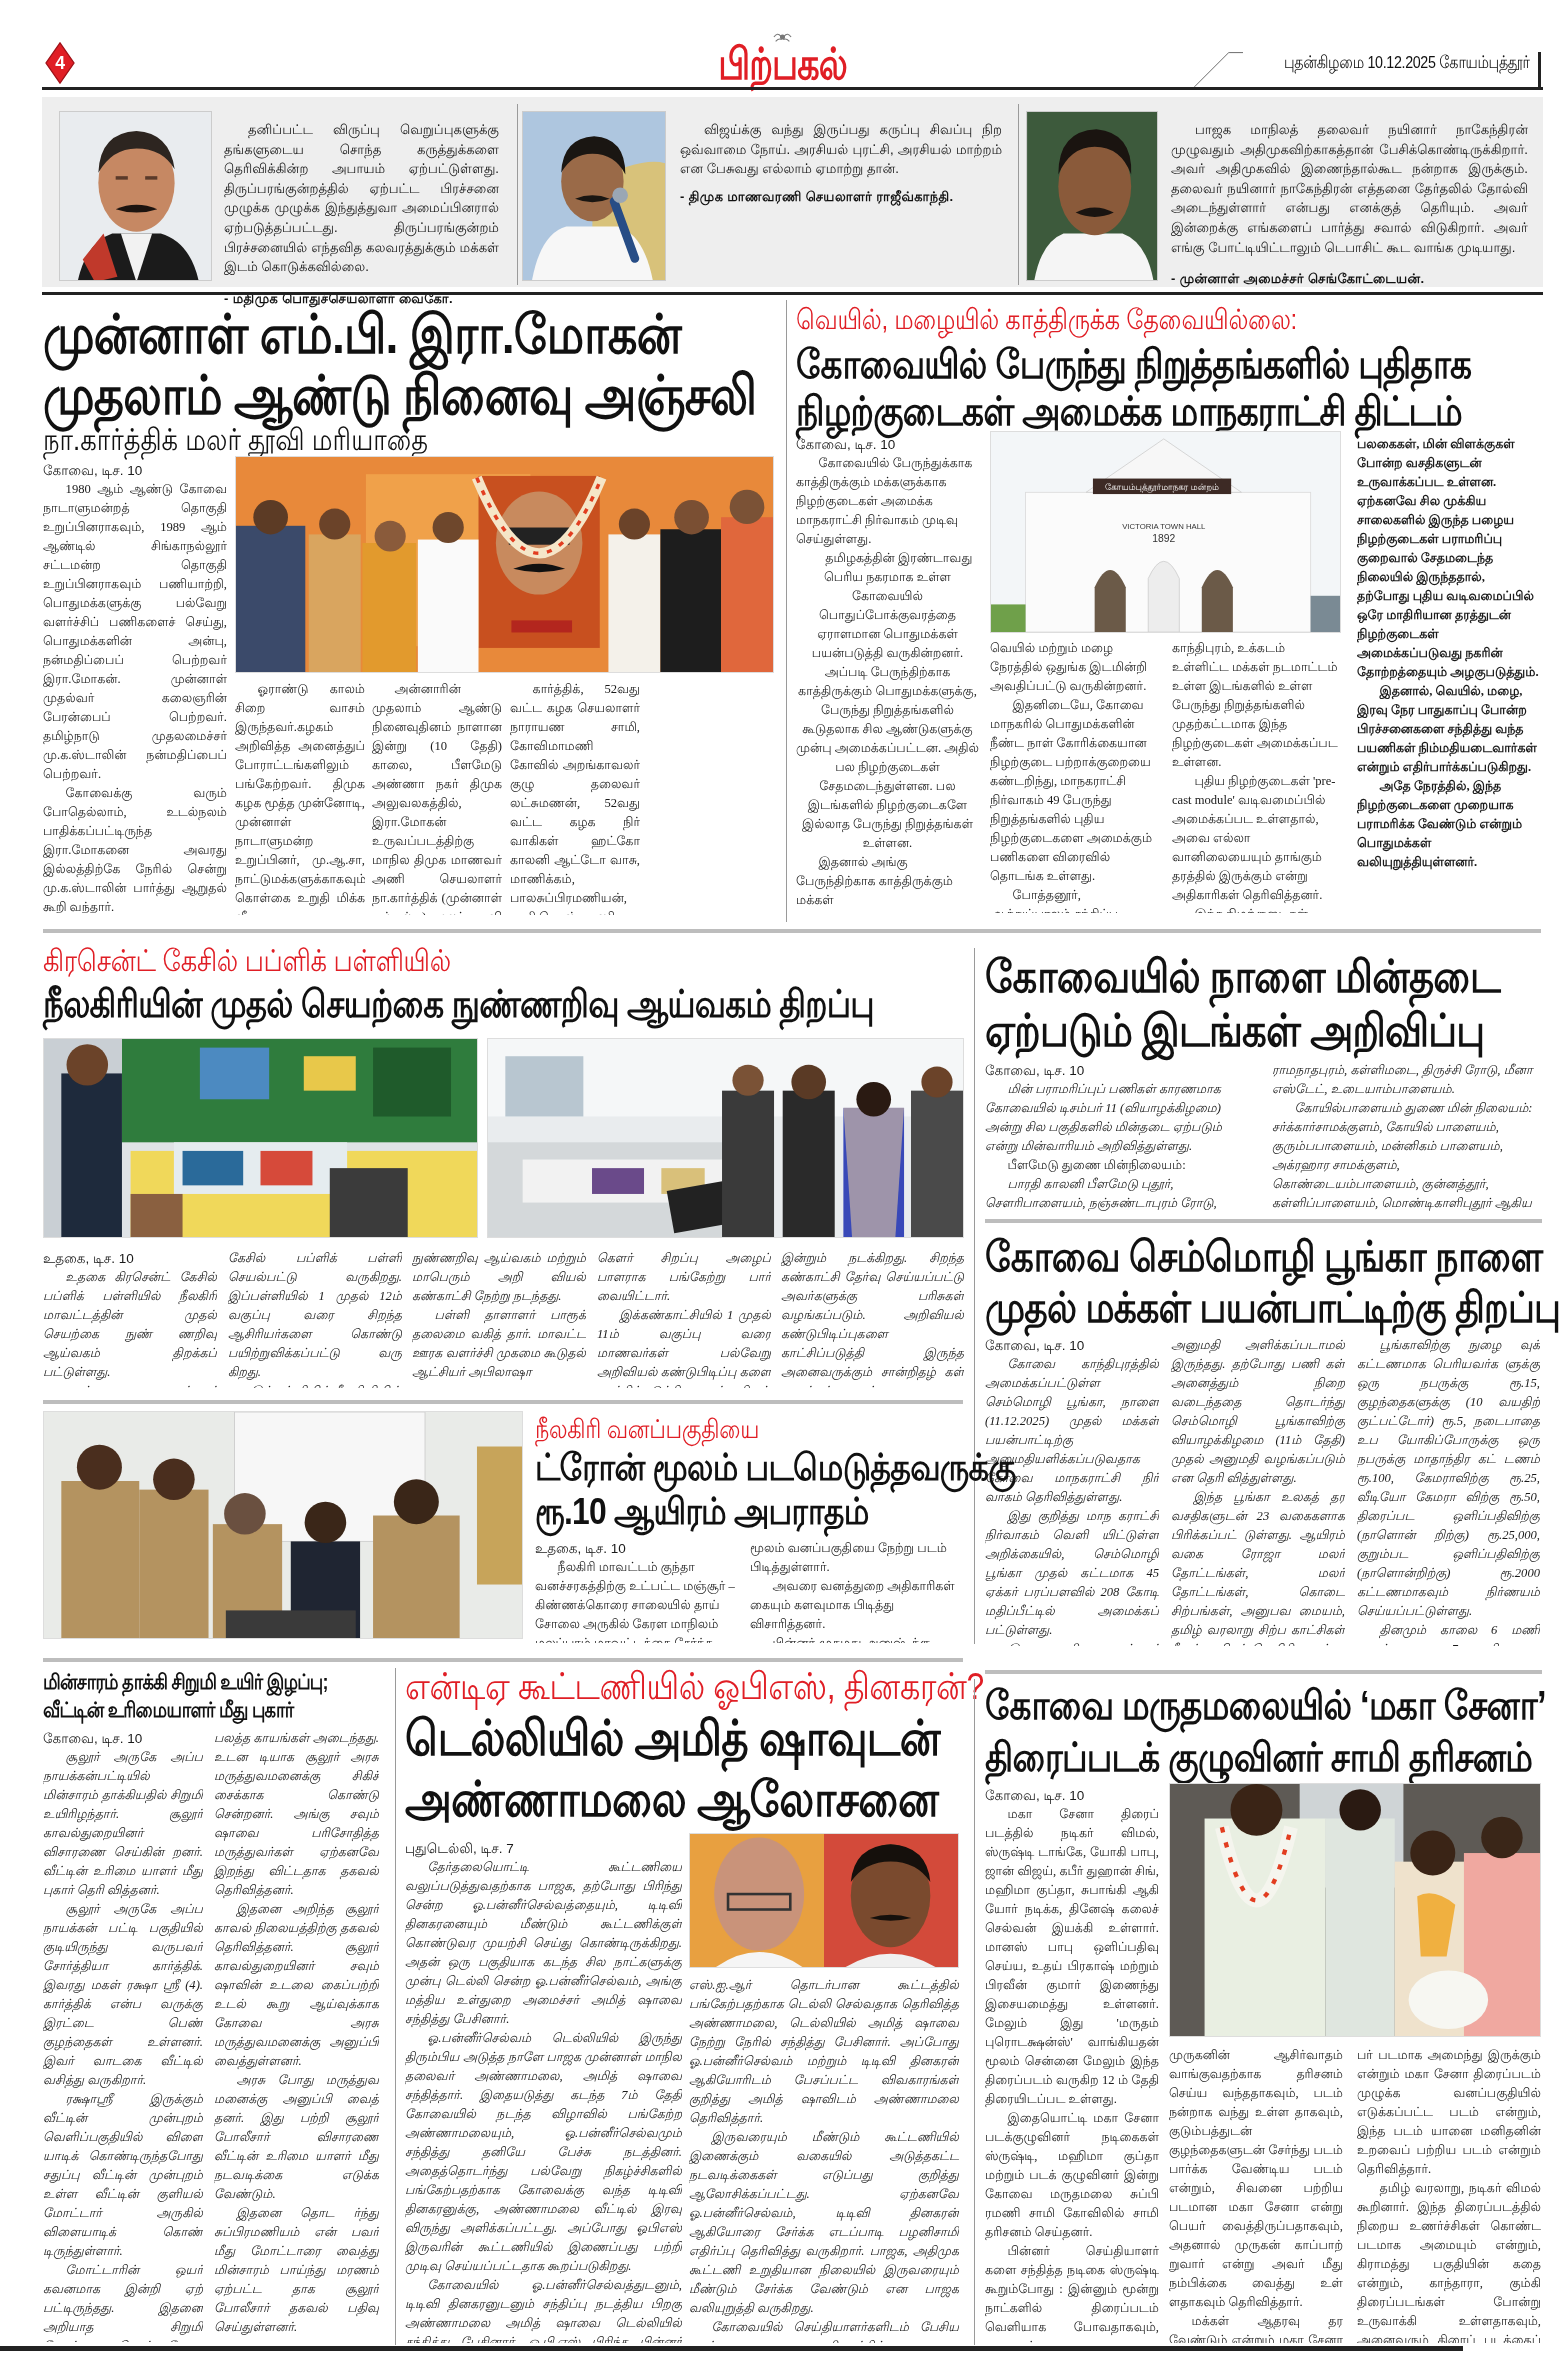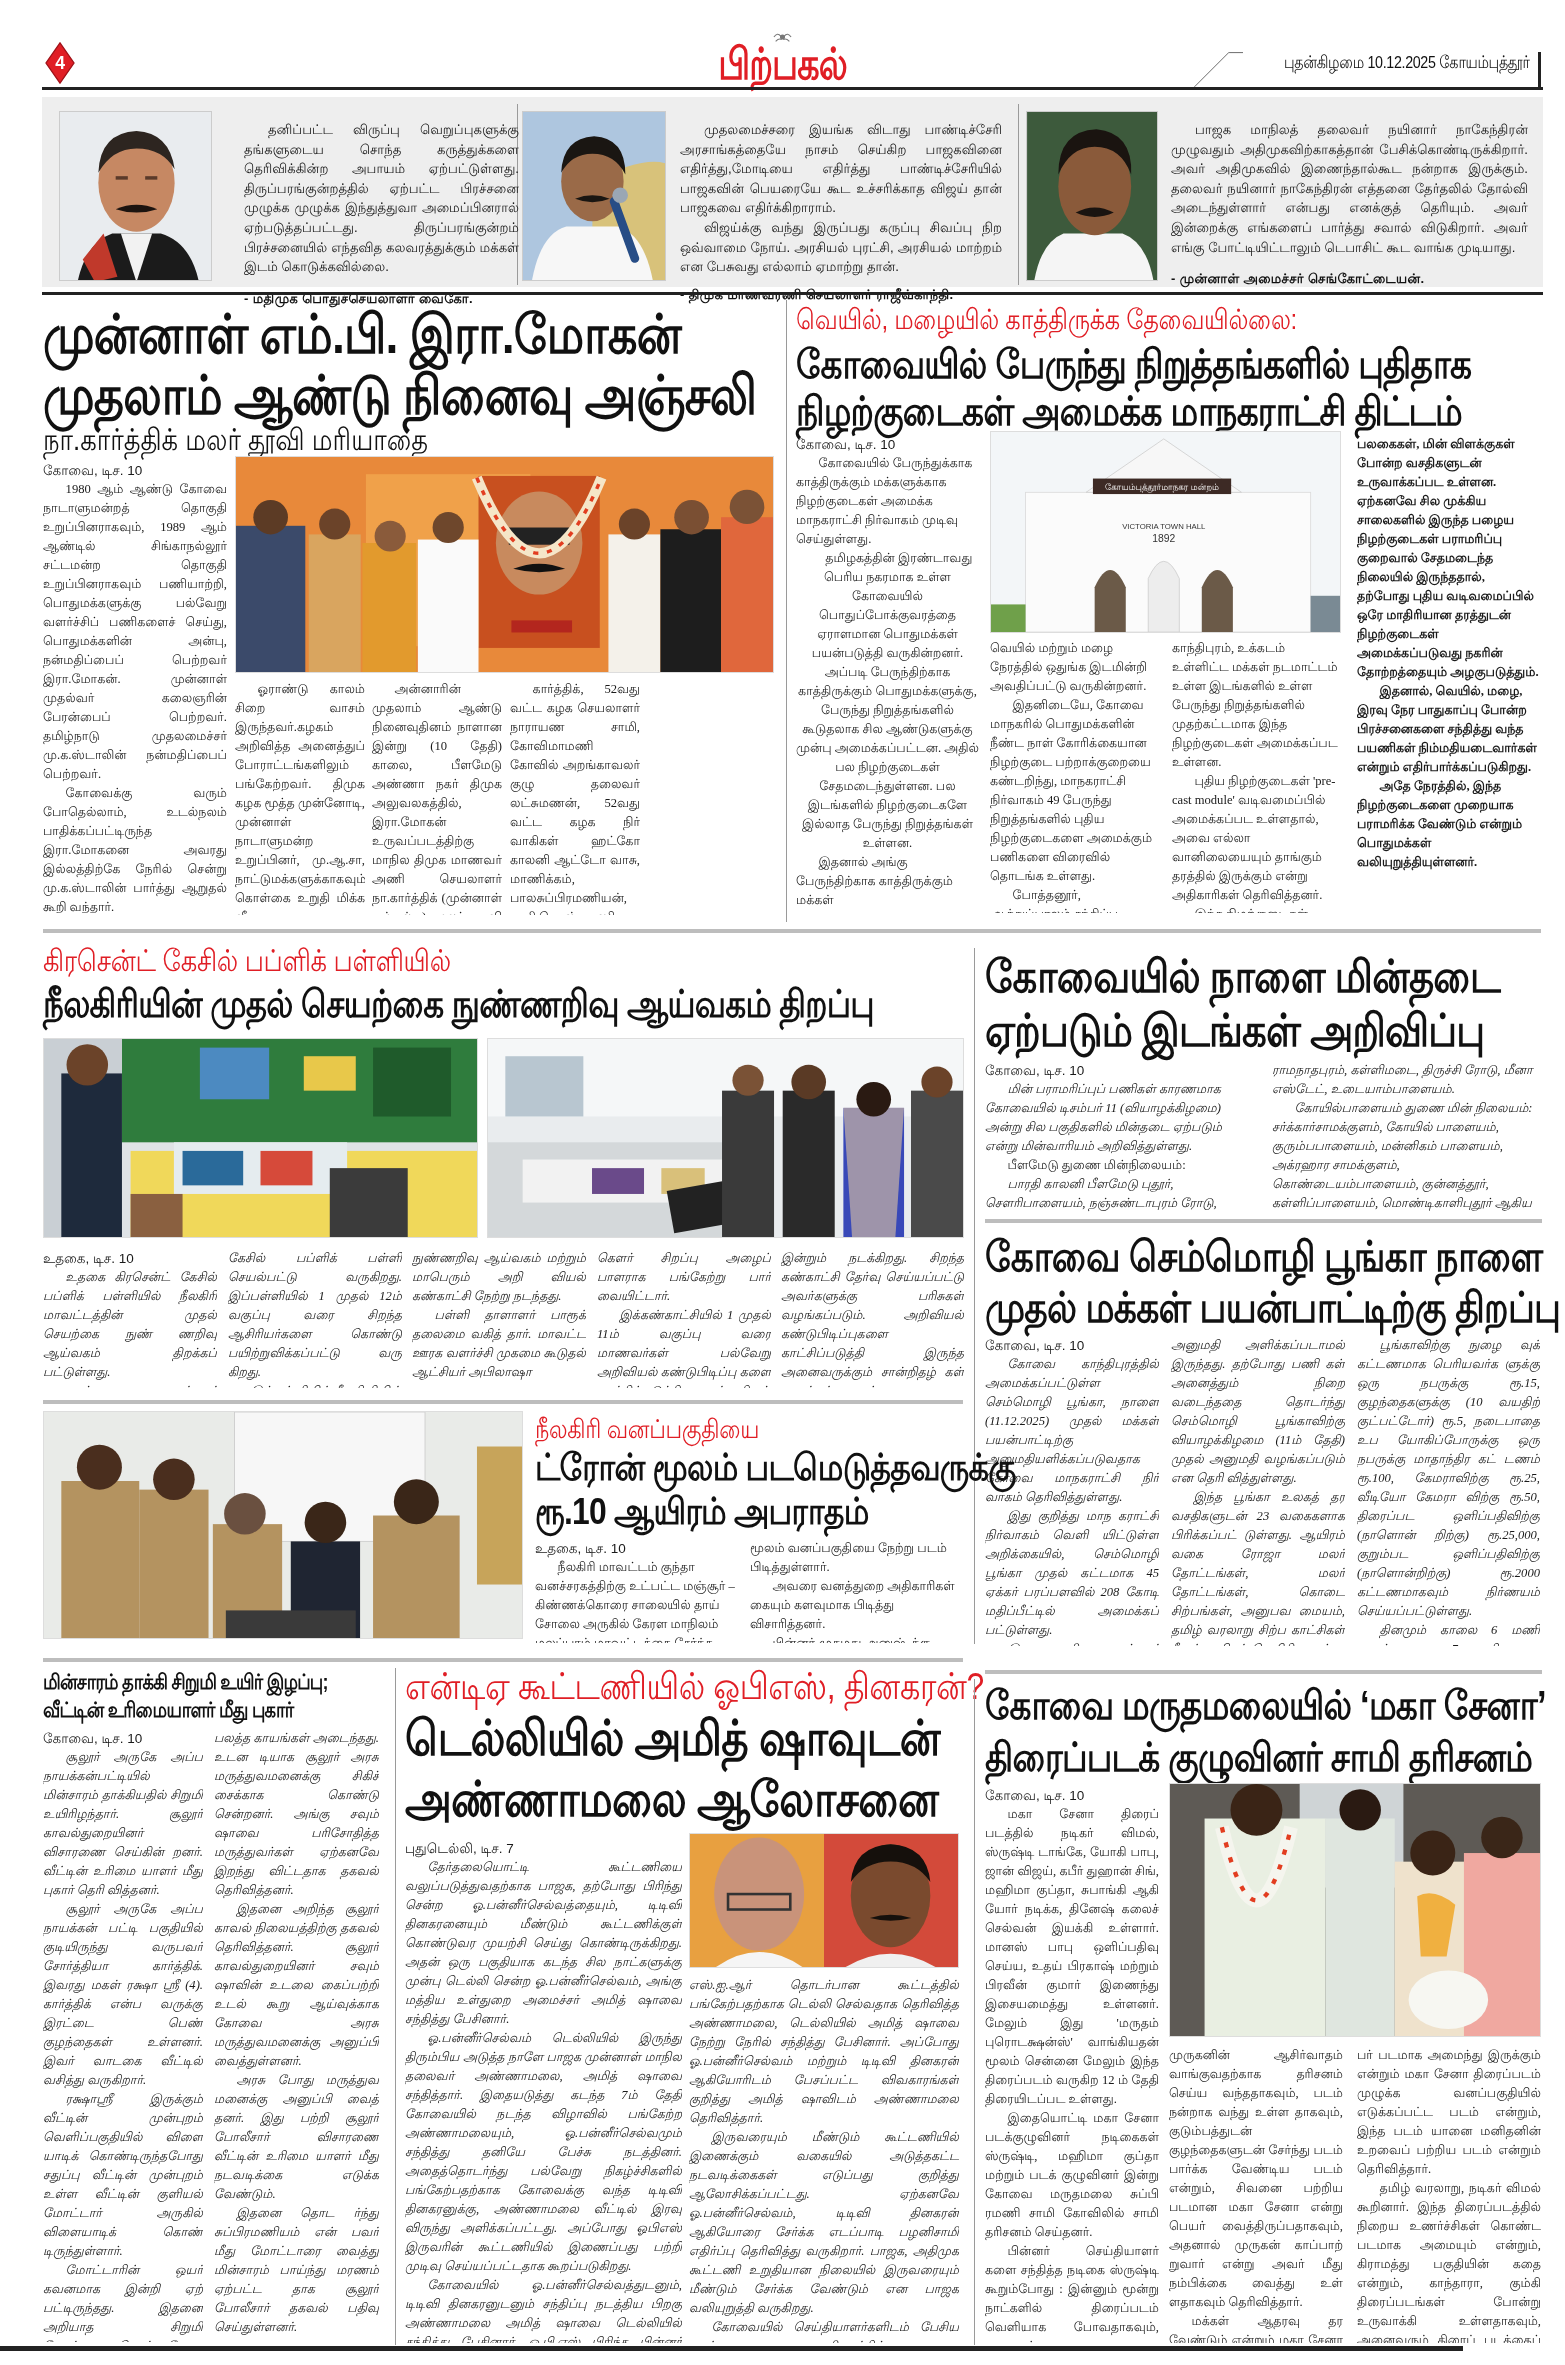"தனிப்பட்ட விருப்பு வெறுப்புகளுக்கு" div.abs { margin-left: 20px -> none }
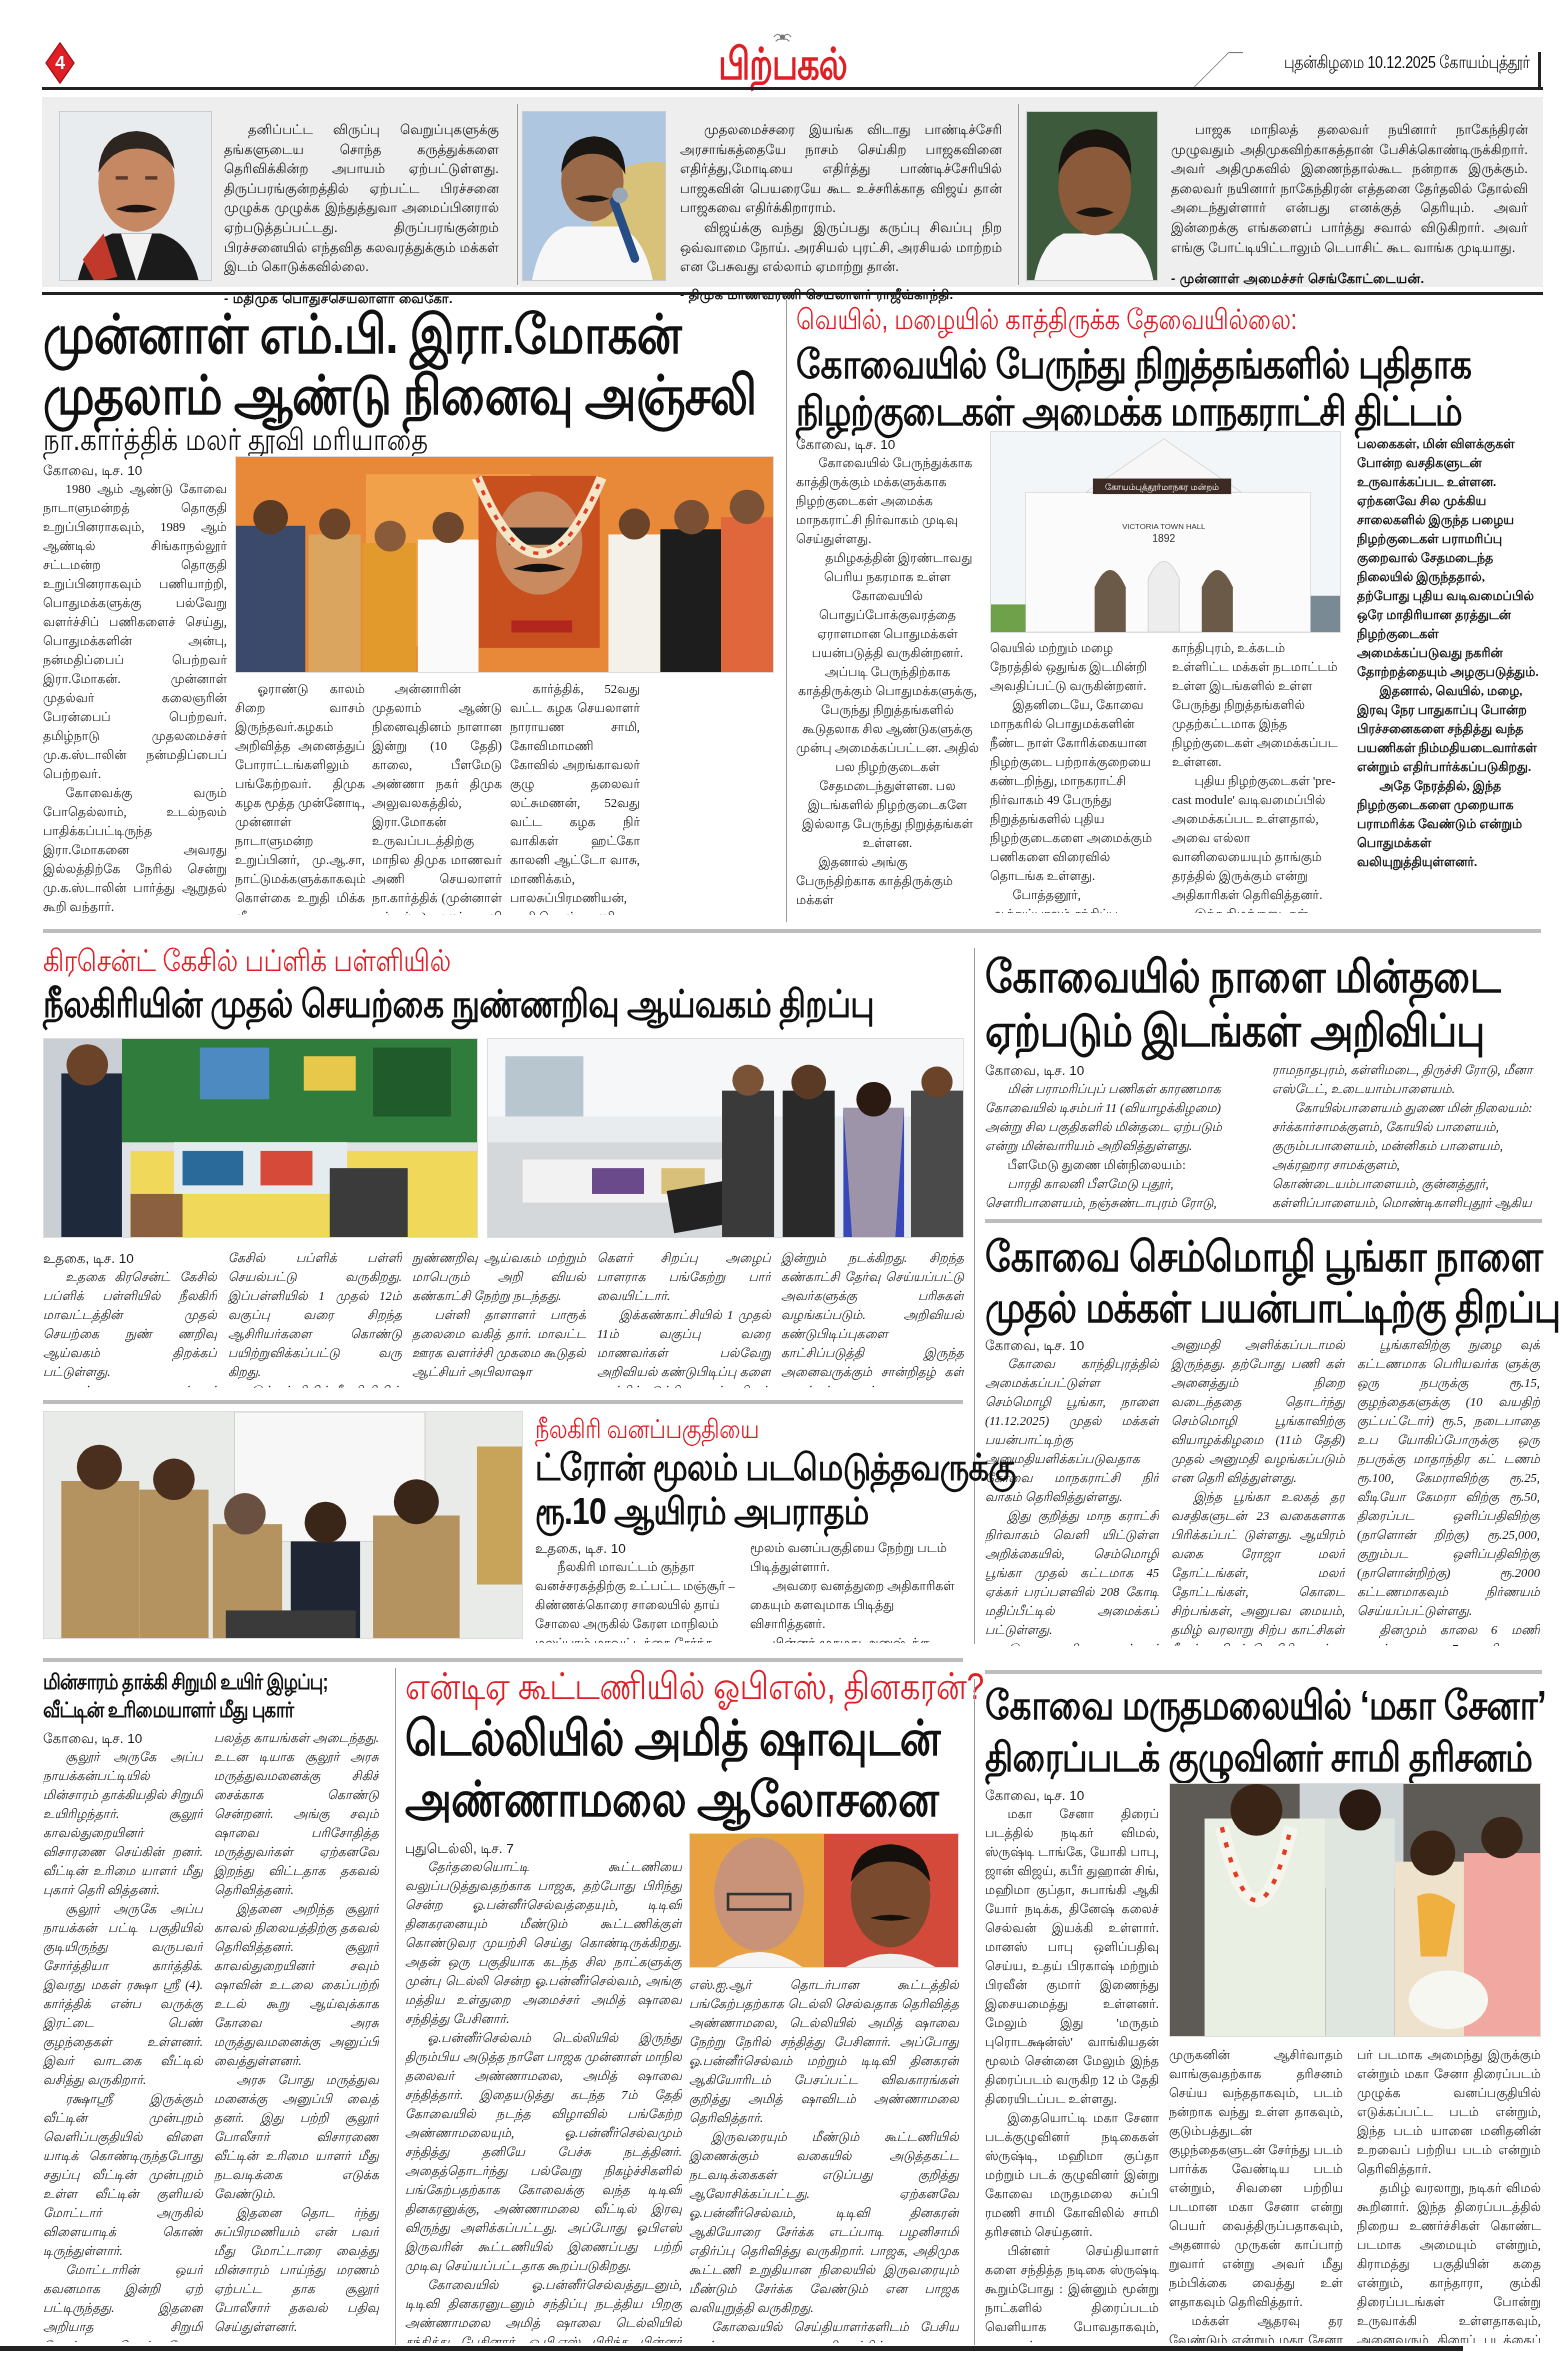"முதலமைச்சரை இயங்க விடாது பாண்டிச்சேரி" p { html: <p>முதலமைச்சரை இயங்க விடாது பாண்டிச்சேரி அரசாங்கத்தையே நாசம் செய்கிற பாஜகவினை எதிர்த்து,மோடியை எதிர்த்து பாண்டிச்சேரியில் பாஜகவின் பெயரையே கூட உச்சரிக்காத விஜய் தான் பாஜகவை எதிர்க்கிறாராம்.</p> -> none }
